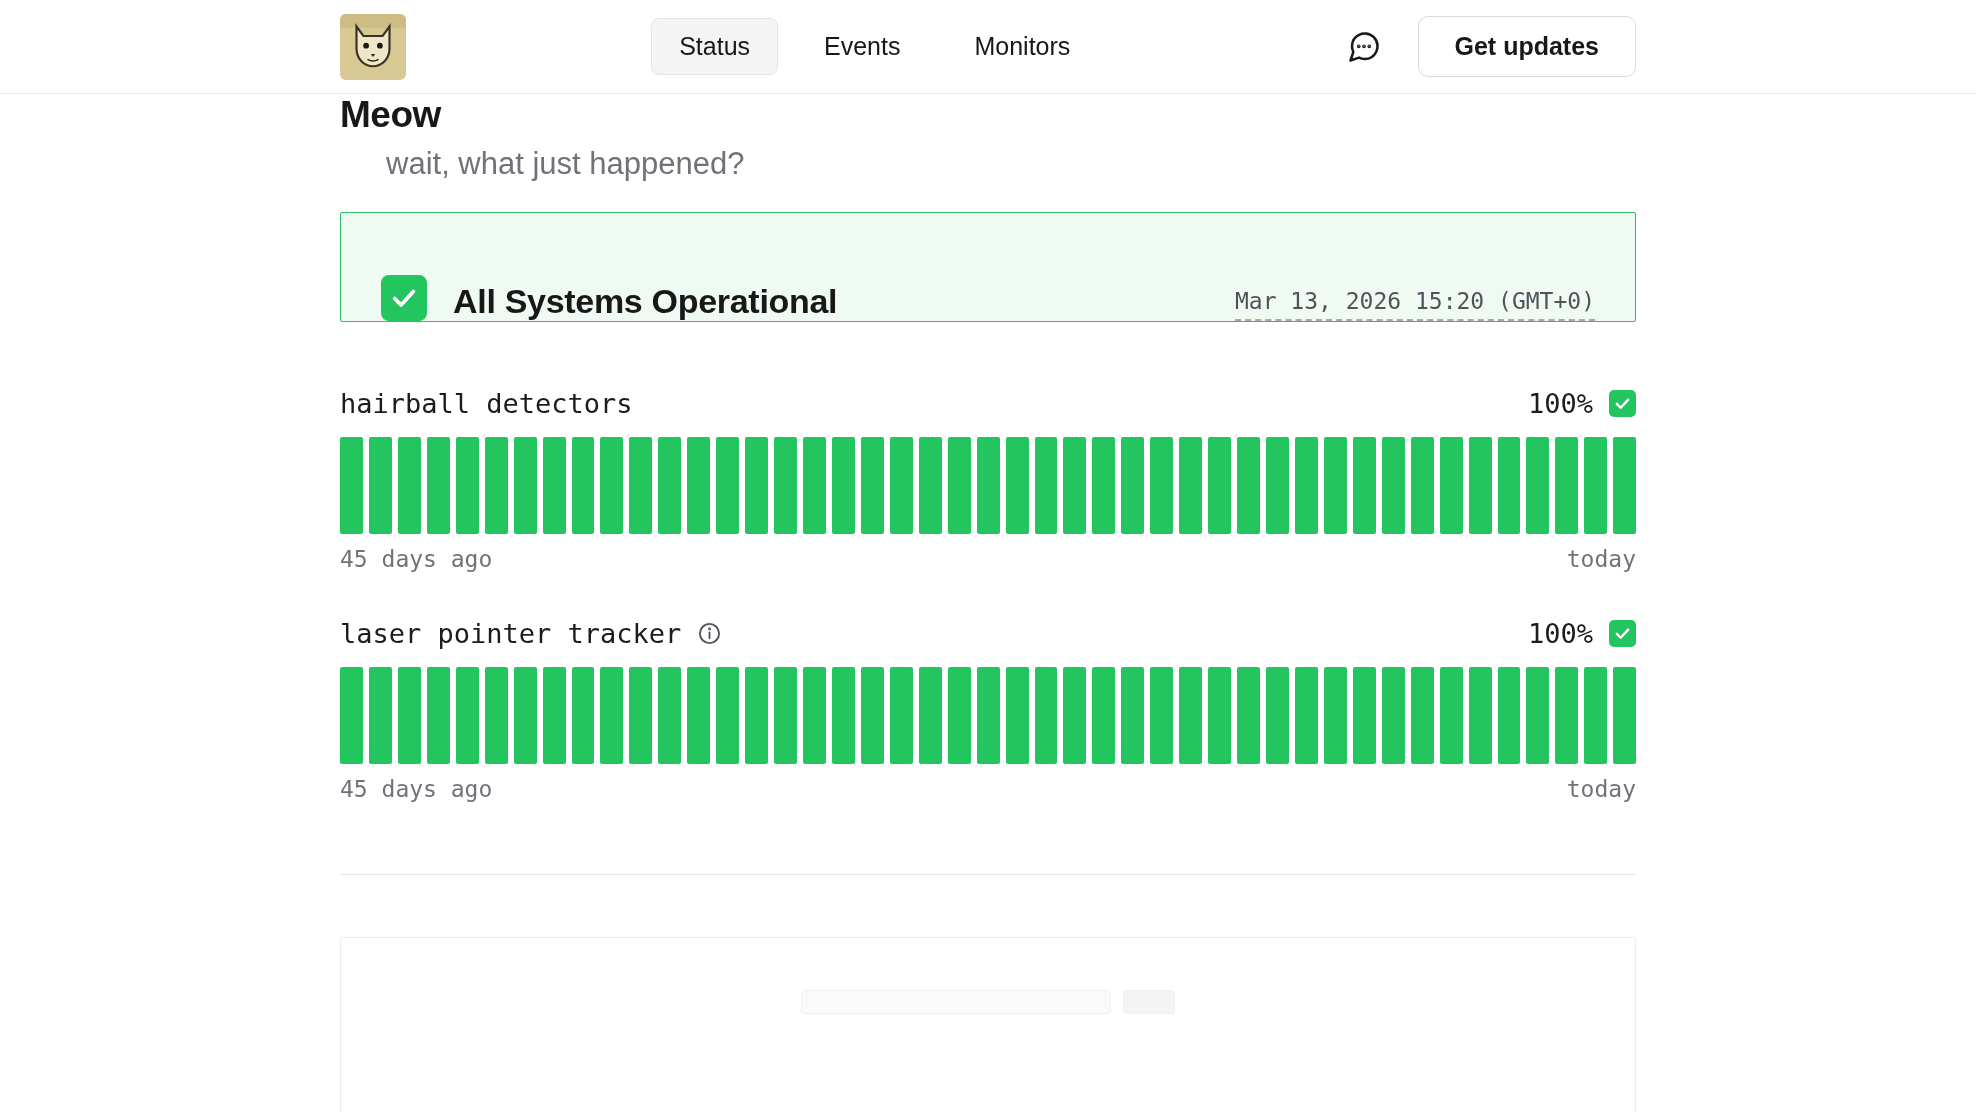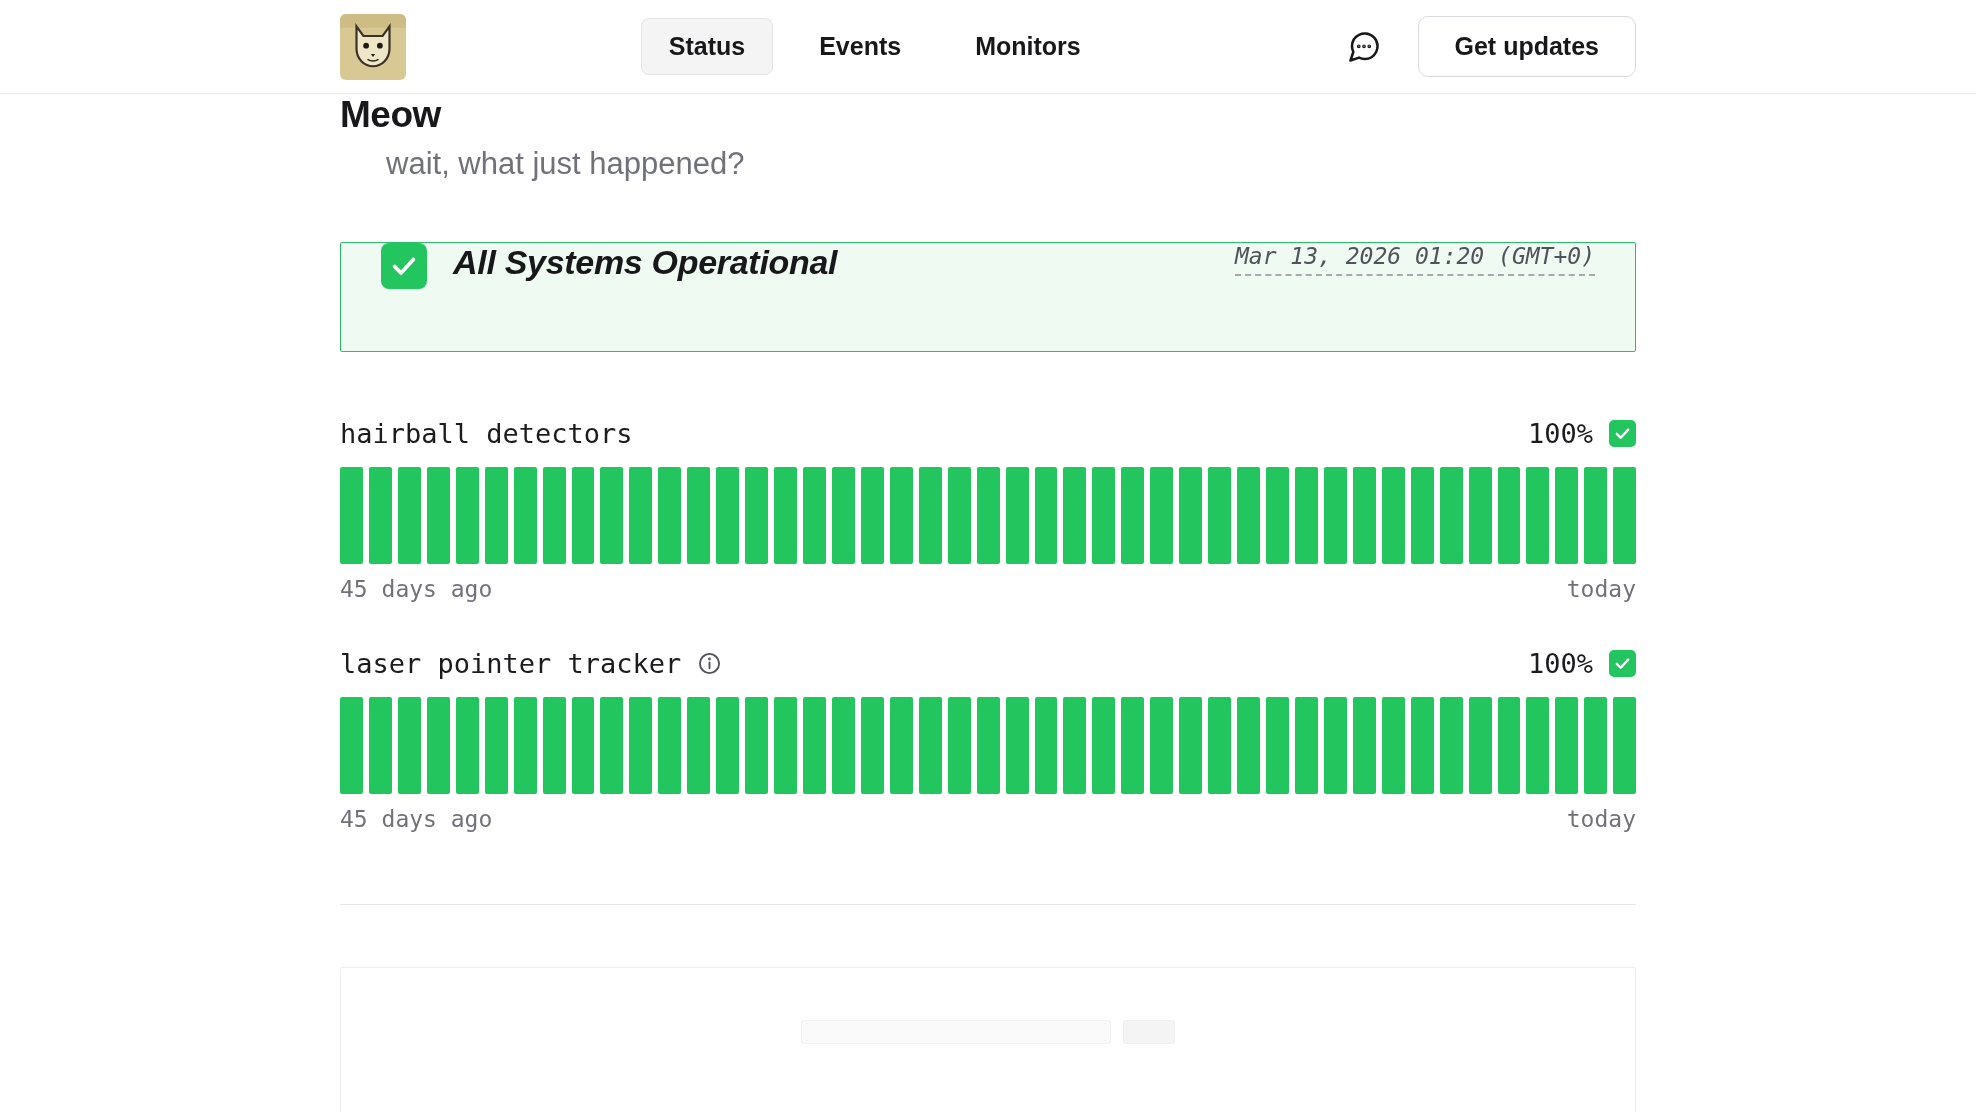"Status" .nav-item { font-weight: 700 -> 400 }
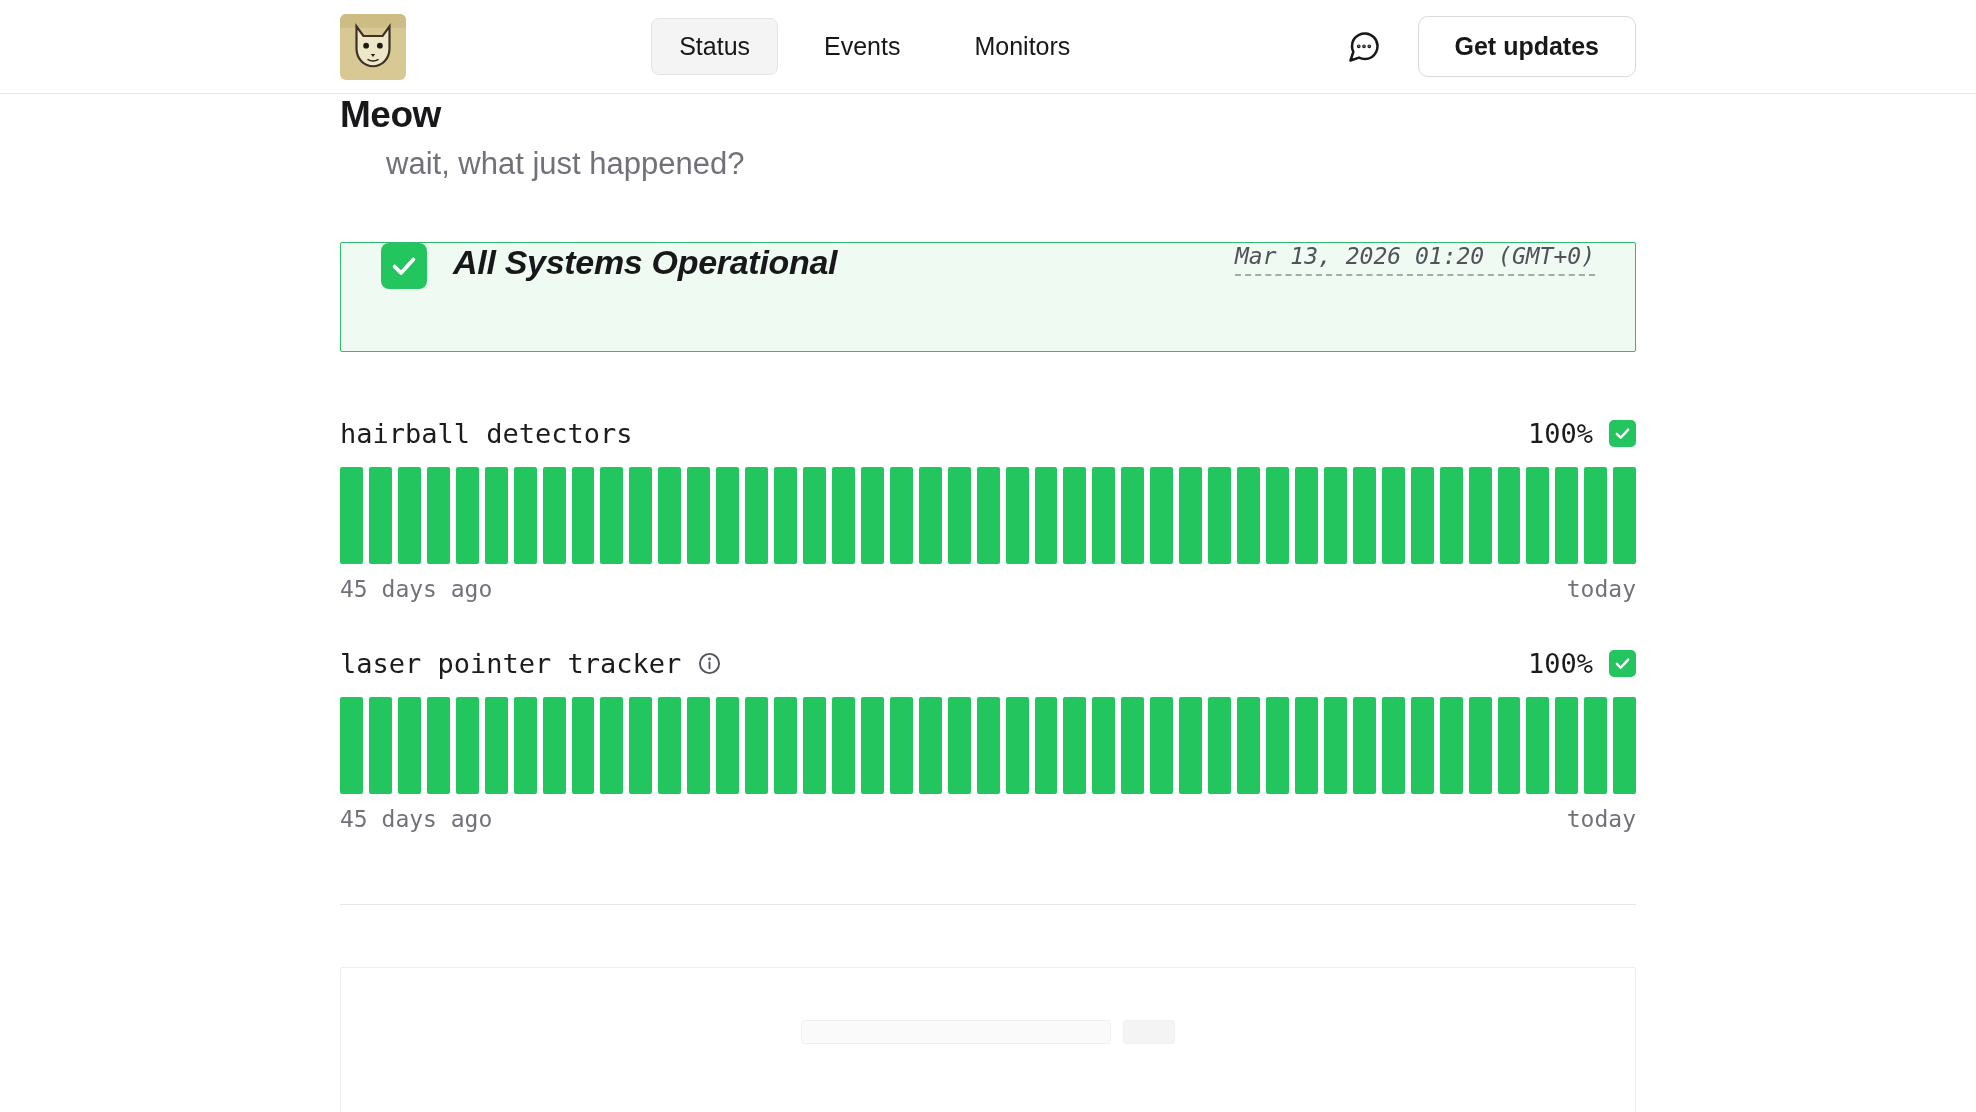"All Systems Operational" .banner { align-items: flex-start -> flex-end; font-style: italic -> none; margin-top: 60px -> 30px }
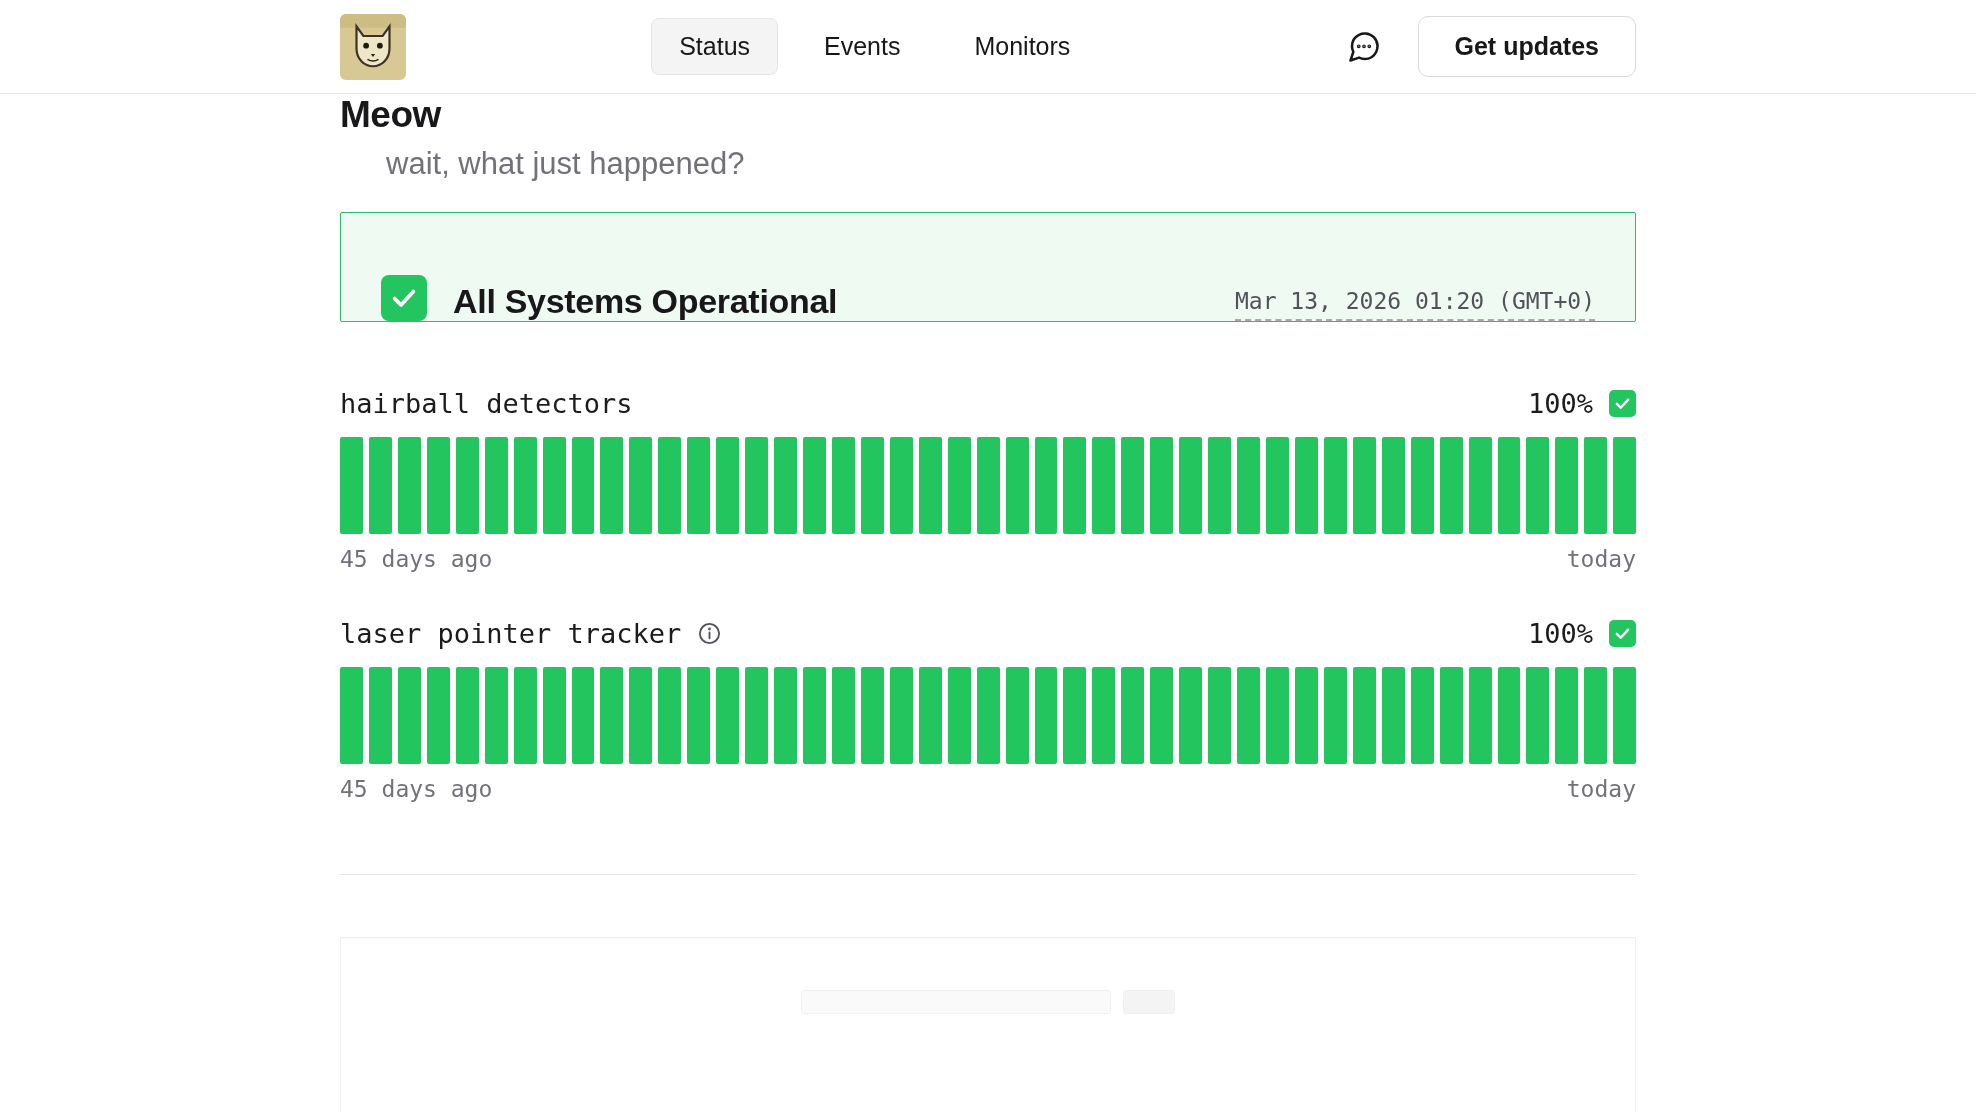"Mar 13, 2026 01:20 (GMT+0)" span.banner-time { text: 01:20 -> 15:20 }
